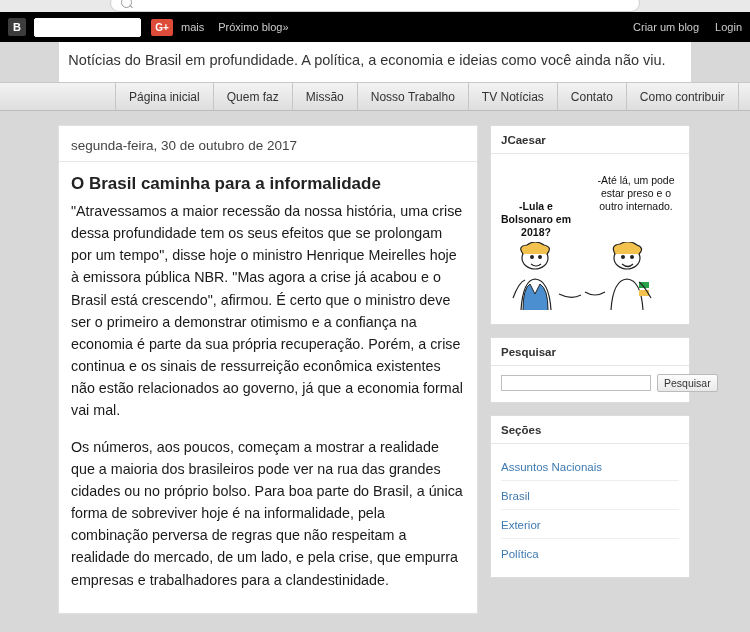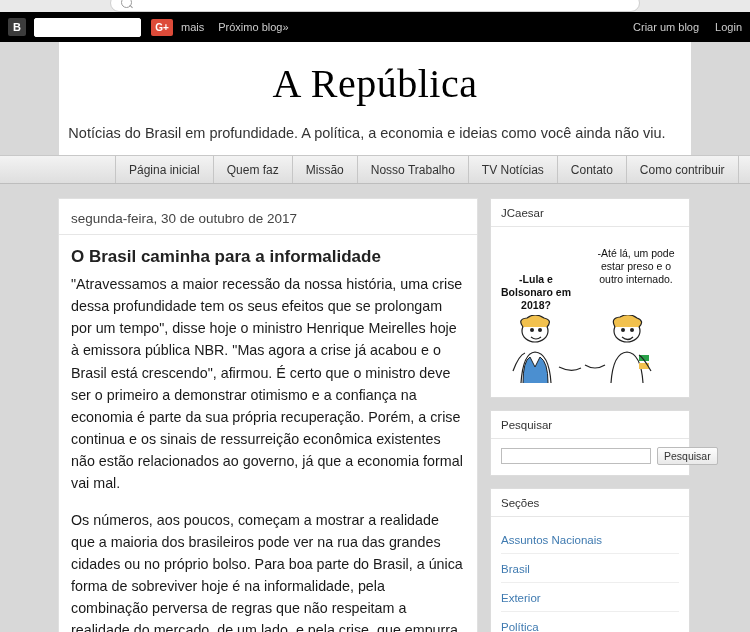"A República" div.header { html: <div> <div> <span>A</span> <span>República</span> </div> </div> -> none }
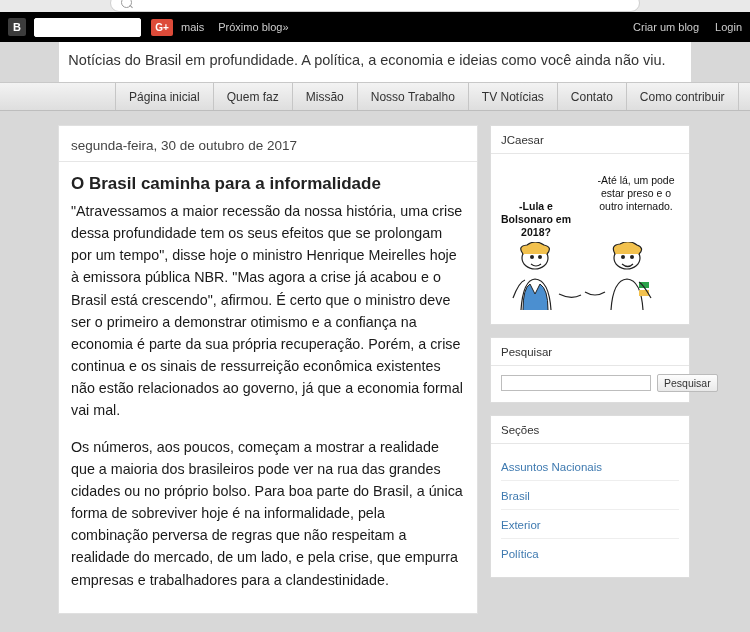"JCaesar" .widget-title { font-weight: normal -> bold }
